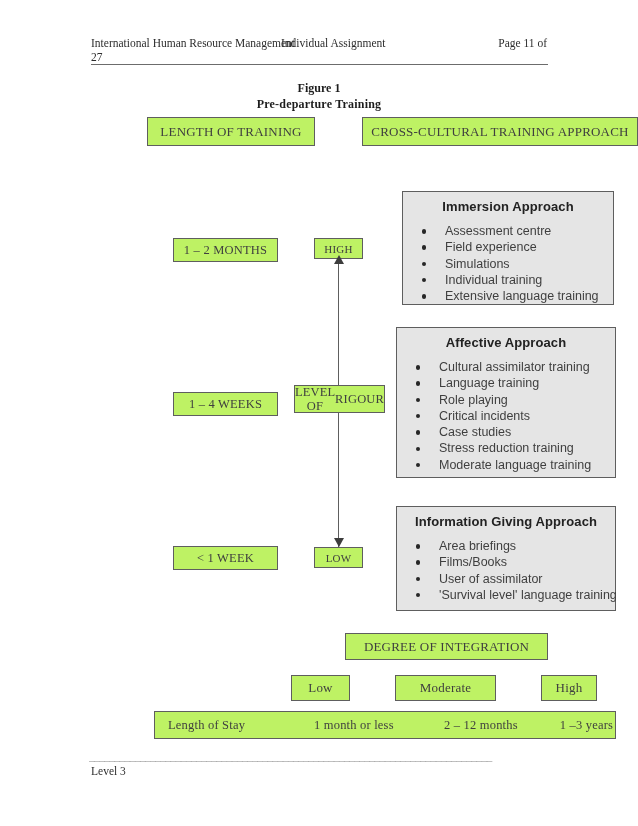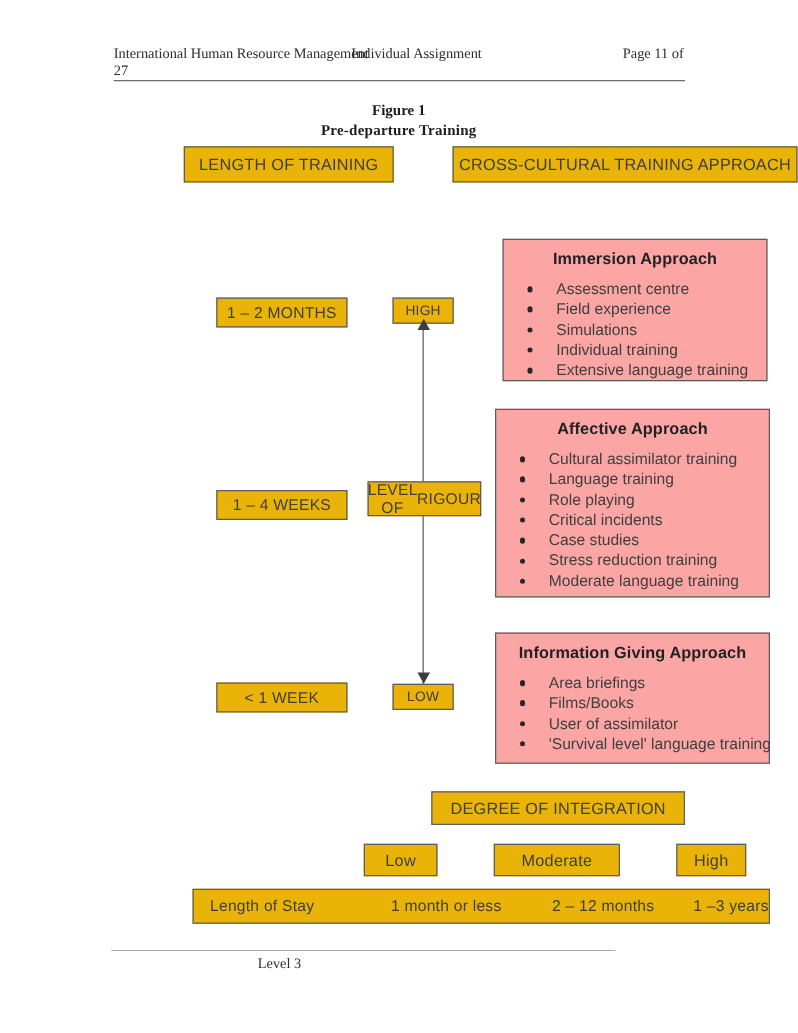"LENGTH OF TRAINING" .box { background: #eab308 -> #bef264; font-family: none -> Liberation Serif, serif }
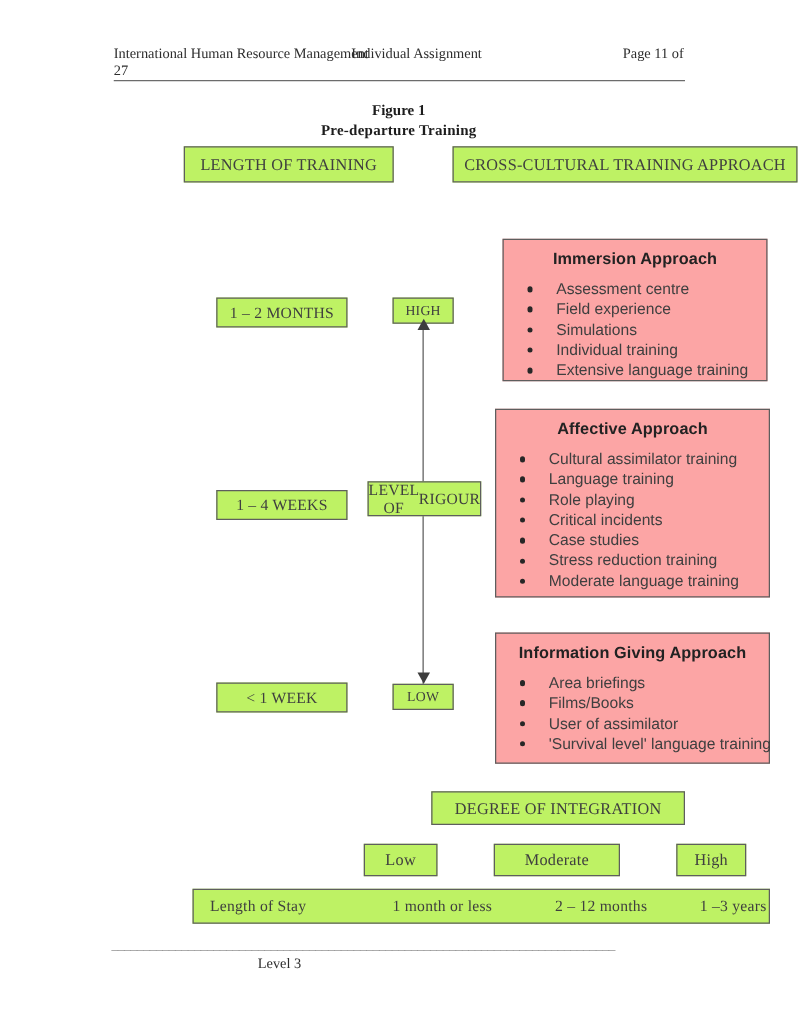"Immersion Approach" .panel { background: #fca5a5 -> #e5e5e5 }
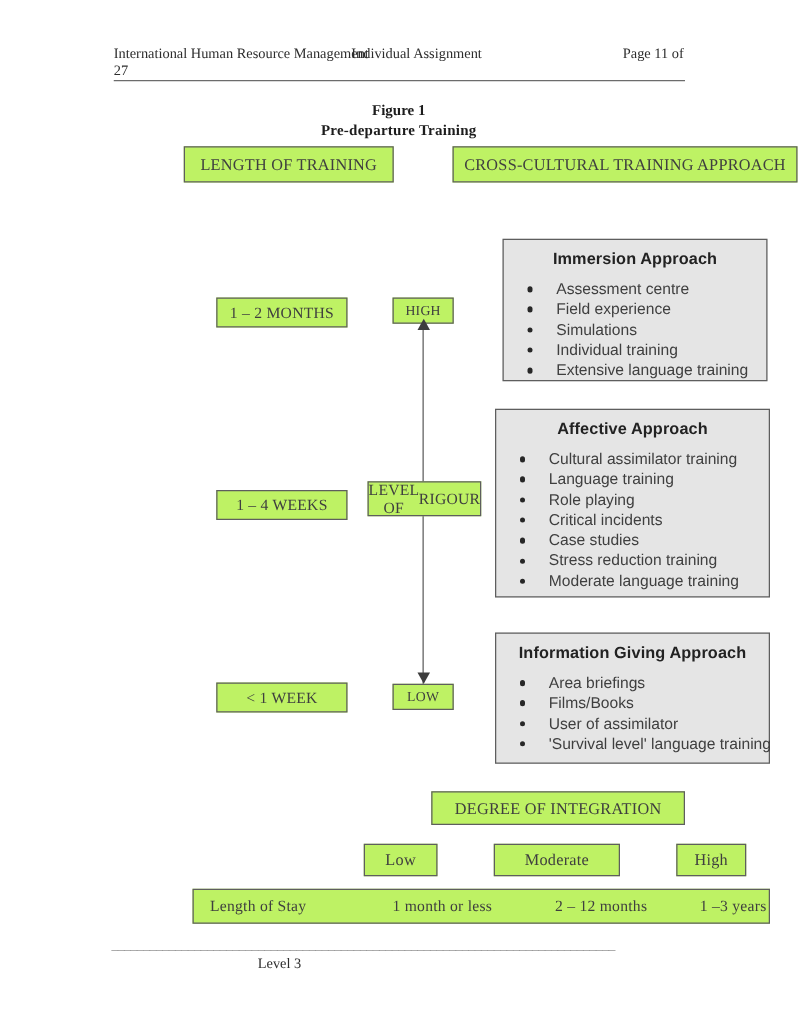"Level 3" .foot-left { text-align: right -> none }
